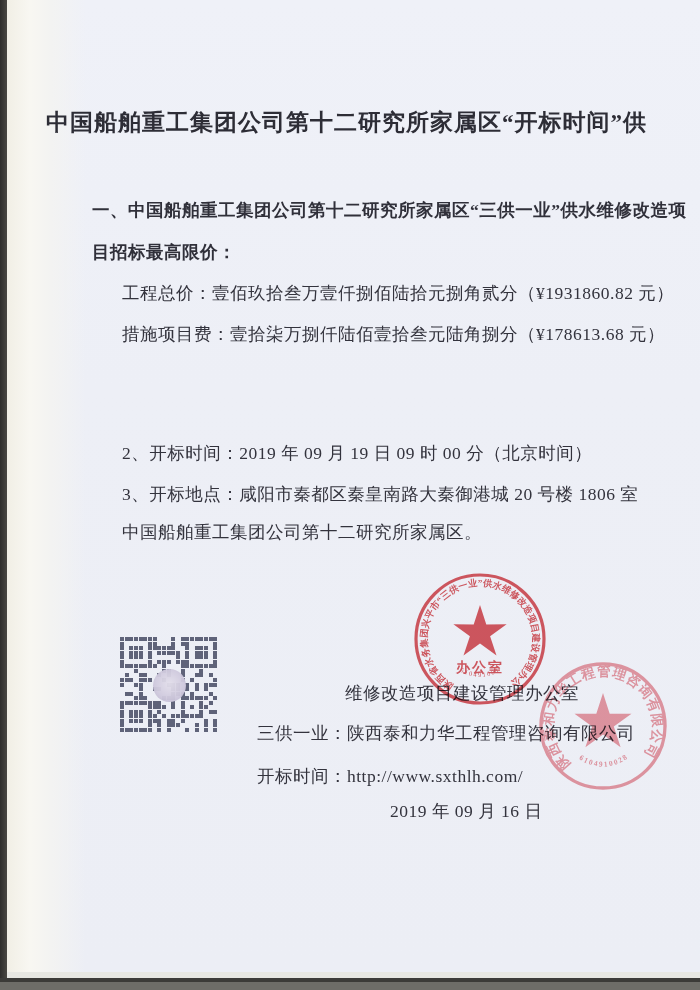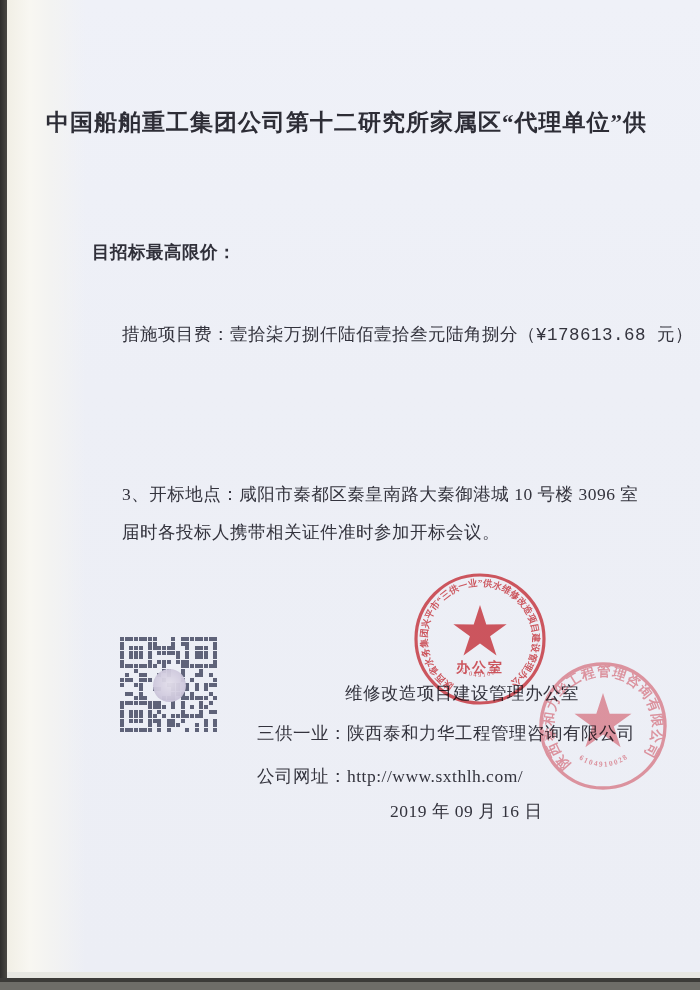"中国船舶重工集团公司第十二研究所家属区“代理单位”供" div.t { text: 代理单位 -> 开标时间 }
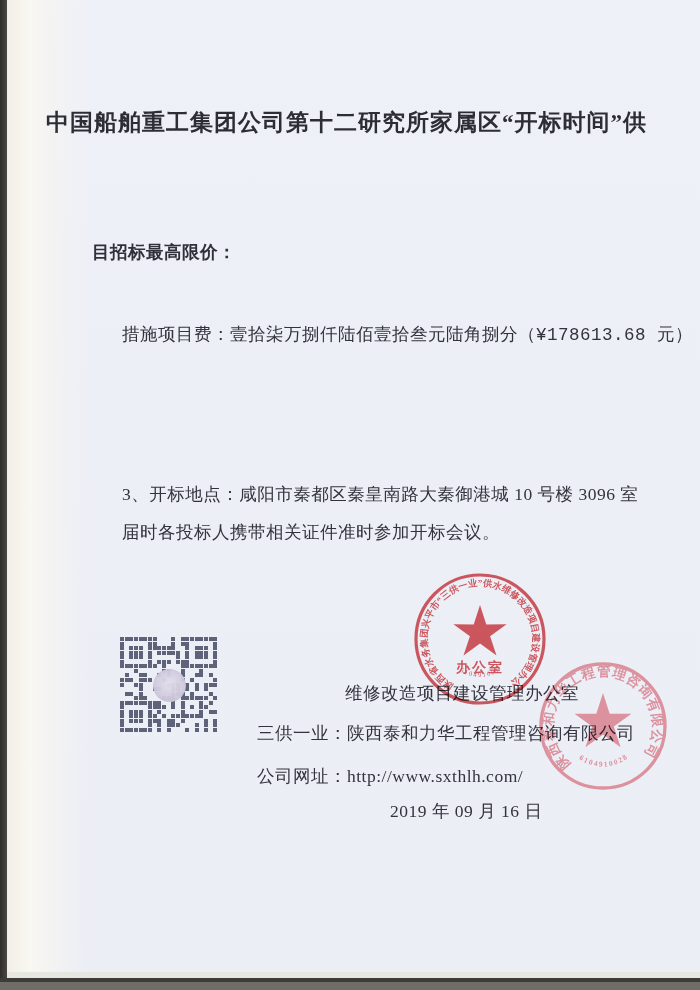"一、中国船舶重工集团公司第十二研究所家属区“三供一业”供水维修改造项" div.t { html: none -> <div>一、中国船舶重工集团公司第十二研究所家属区“三供一业”供水维修改造项</div> }
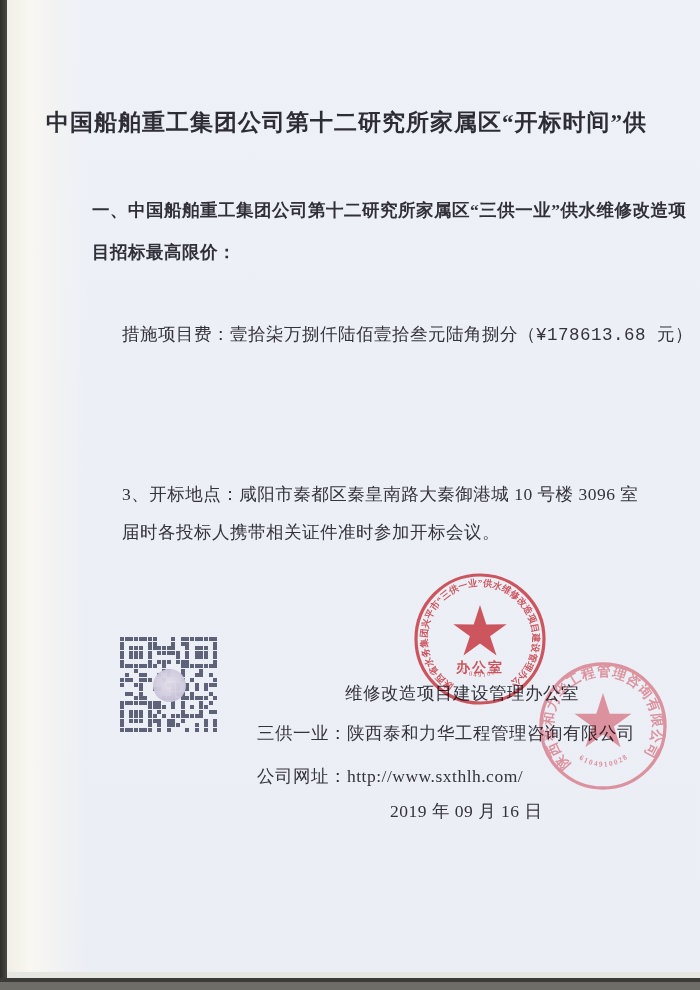"工程总价：壹佰玖拾叁万壹仟捌佰陆拾元捌角贰分（¥1931860.82 元）" div.t { html: none -> <div>工程总价：壹佰玖拾叁万壹仟捌佰陆拾元捌角贰分（¥1931860.82 元）</div> }
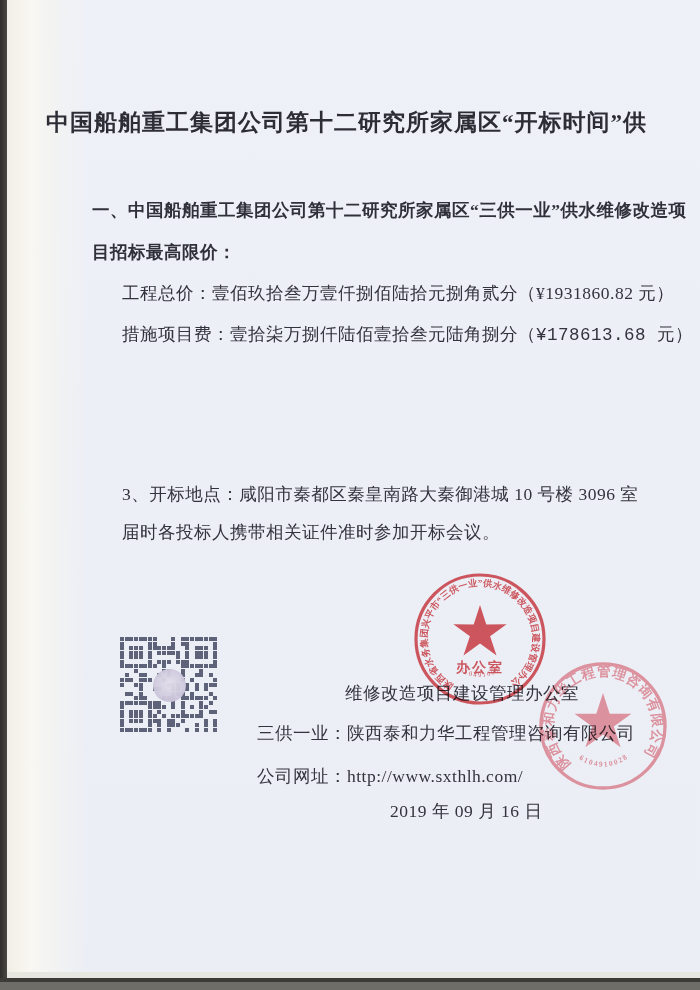"措施项目费：壹拾柒万捌仟陆佰壹拾叁元陆角捌分（¥178613.68 元）" div.t { font-family: Liberation Mono, monospace -> none }
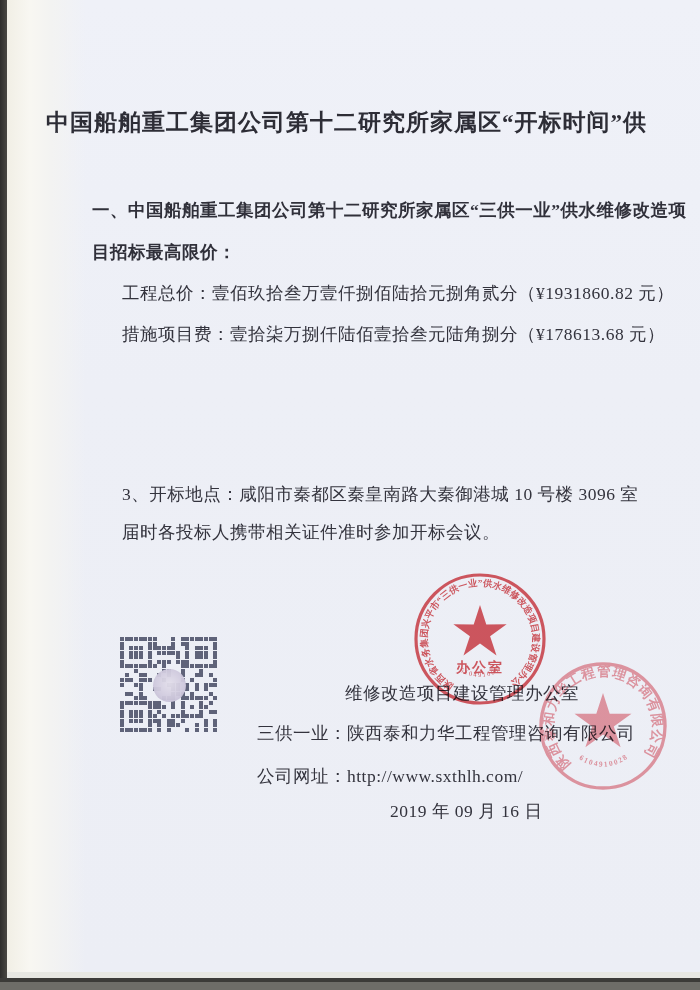"2、开标时间：2019 年 09 月 19" div.t { html: none -> <div>2、开标时间：2019 年 09 月 19 日 09 时 00 分（北京时间）</div> }
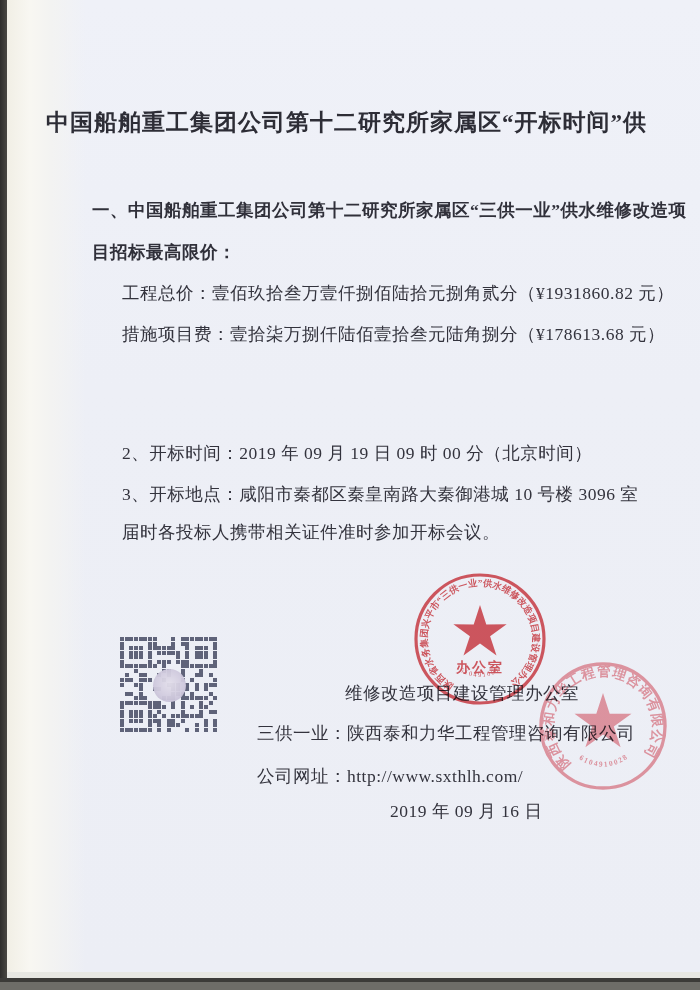"3、开标地点：咸阳市秦都区秦皇南路大秦御港城 10 号楼 3096 室" div.t { text: 10 号楼 3096 -> 20 号楼 1806 }
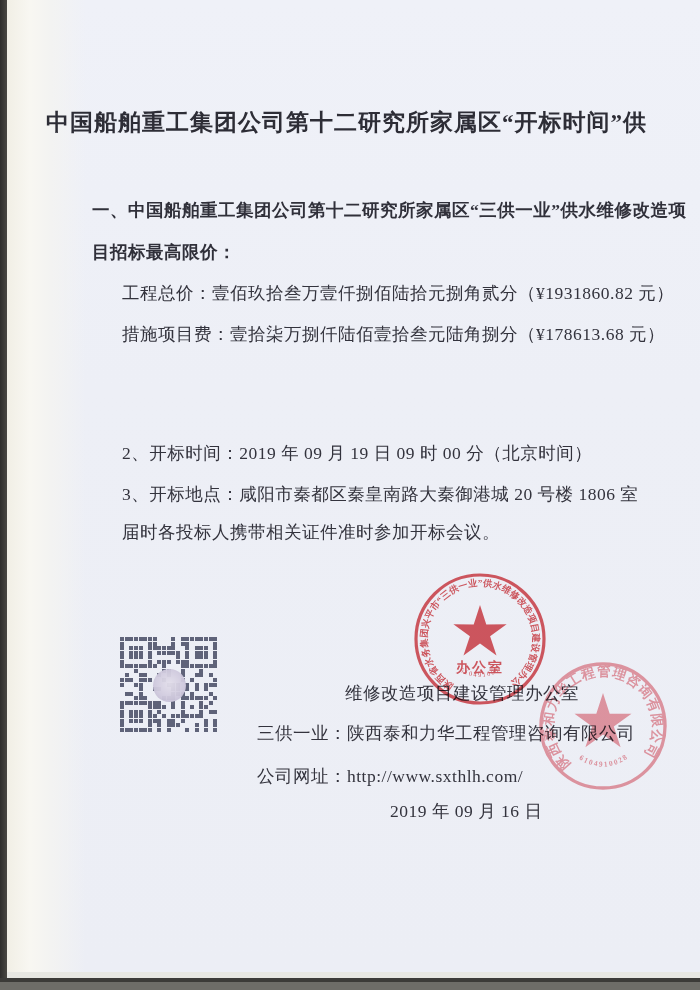"届时各投标人携带相关证件准时参加开标会议。" div.t { text: 届时各投标人携带相关证件准时参加开标会议 -> 中国船舶重工集团公司第十二研究所家属区 }
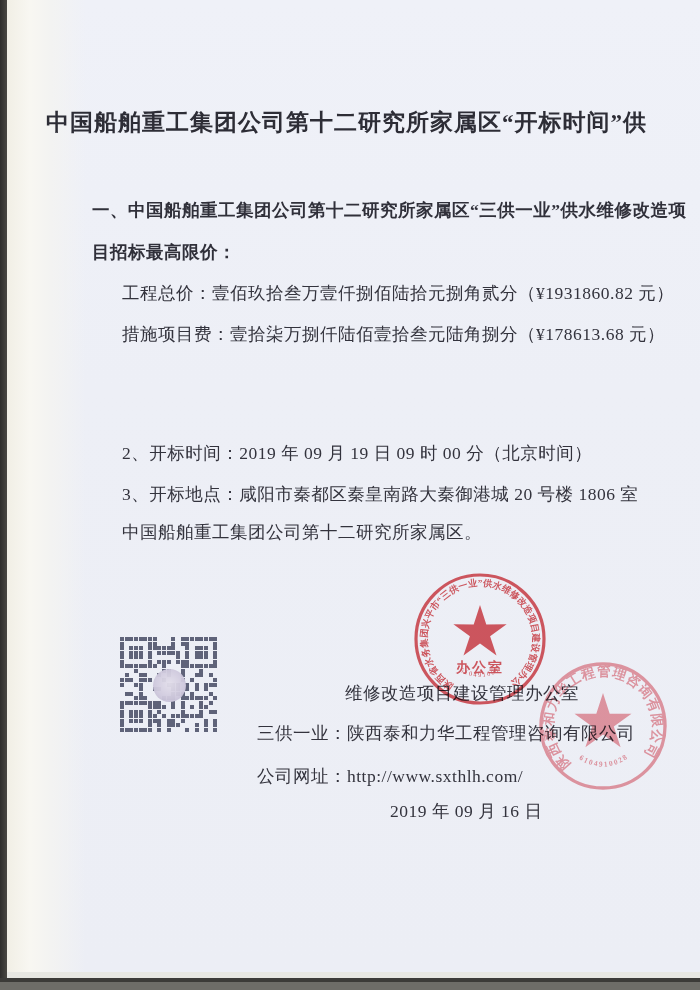"公司网址：http://www.sxthlh.com/" div.t { text: 公司网址 -> 开标时间 }
